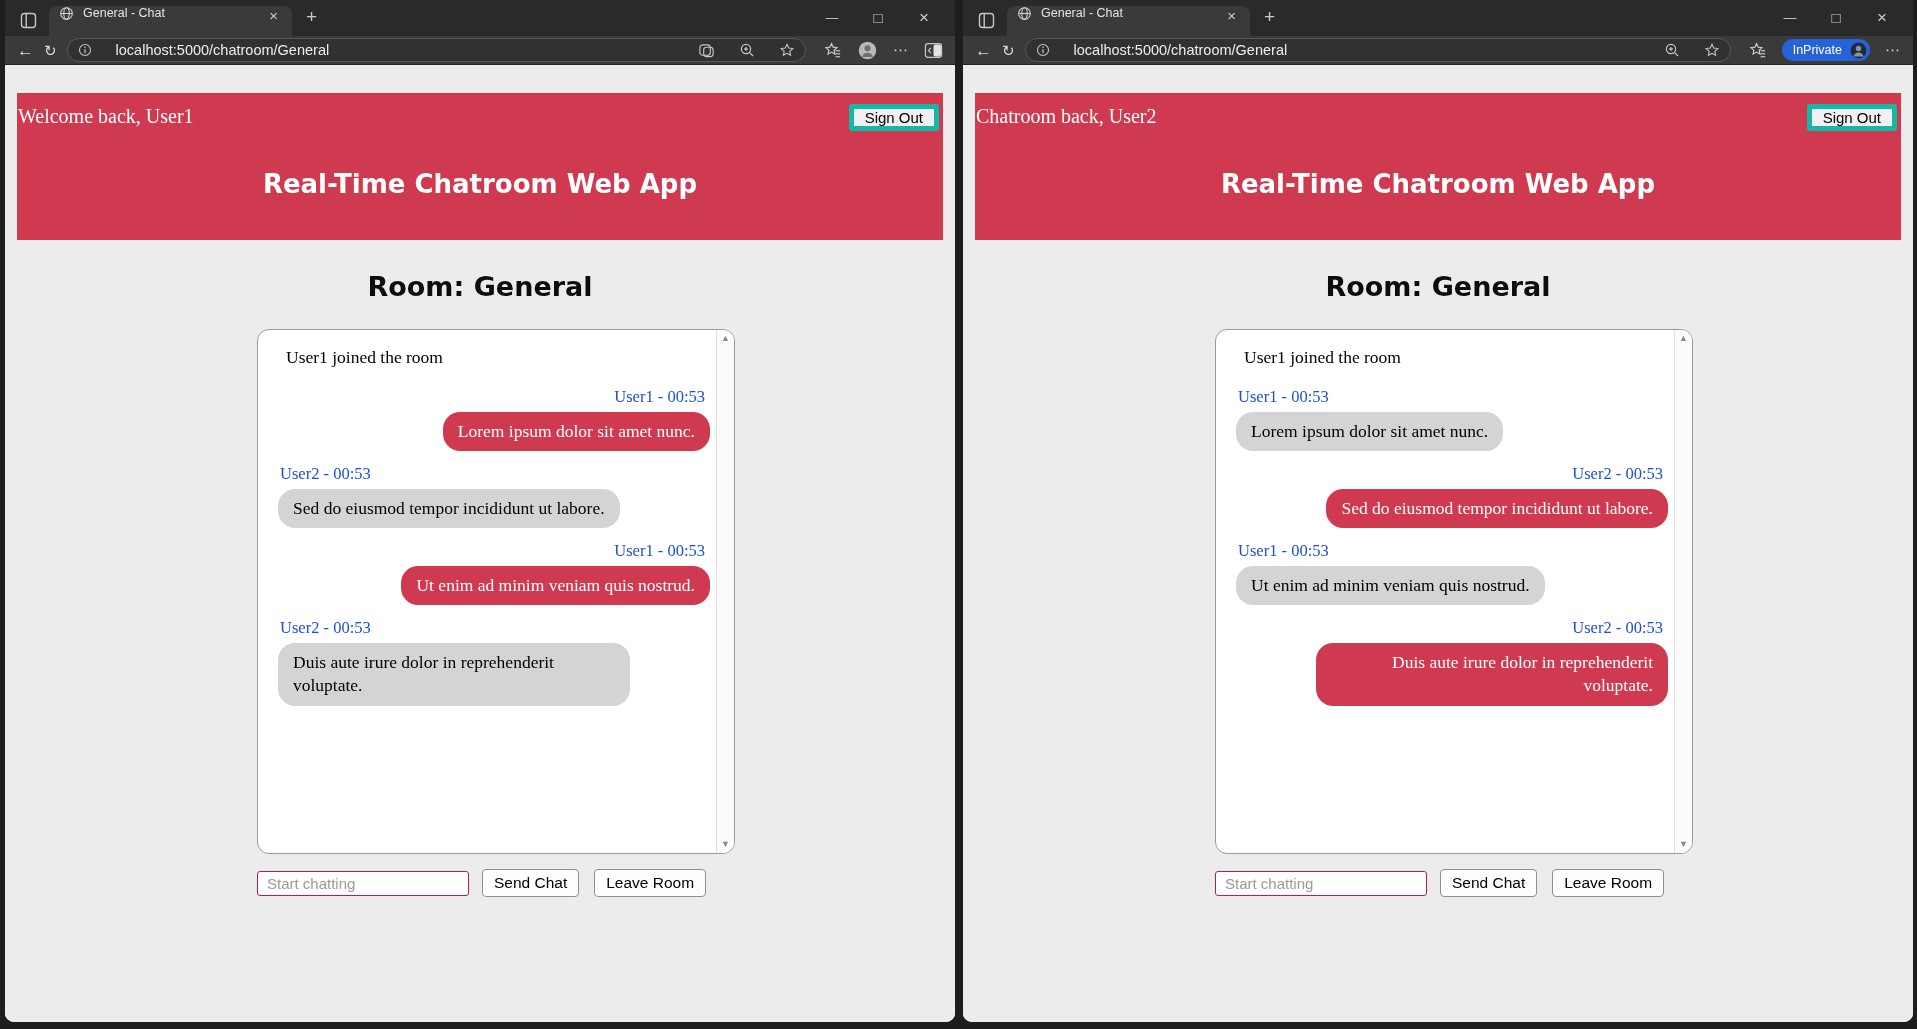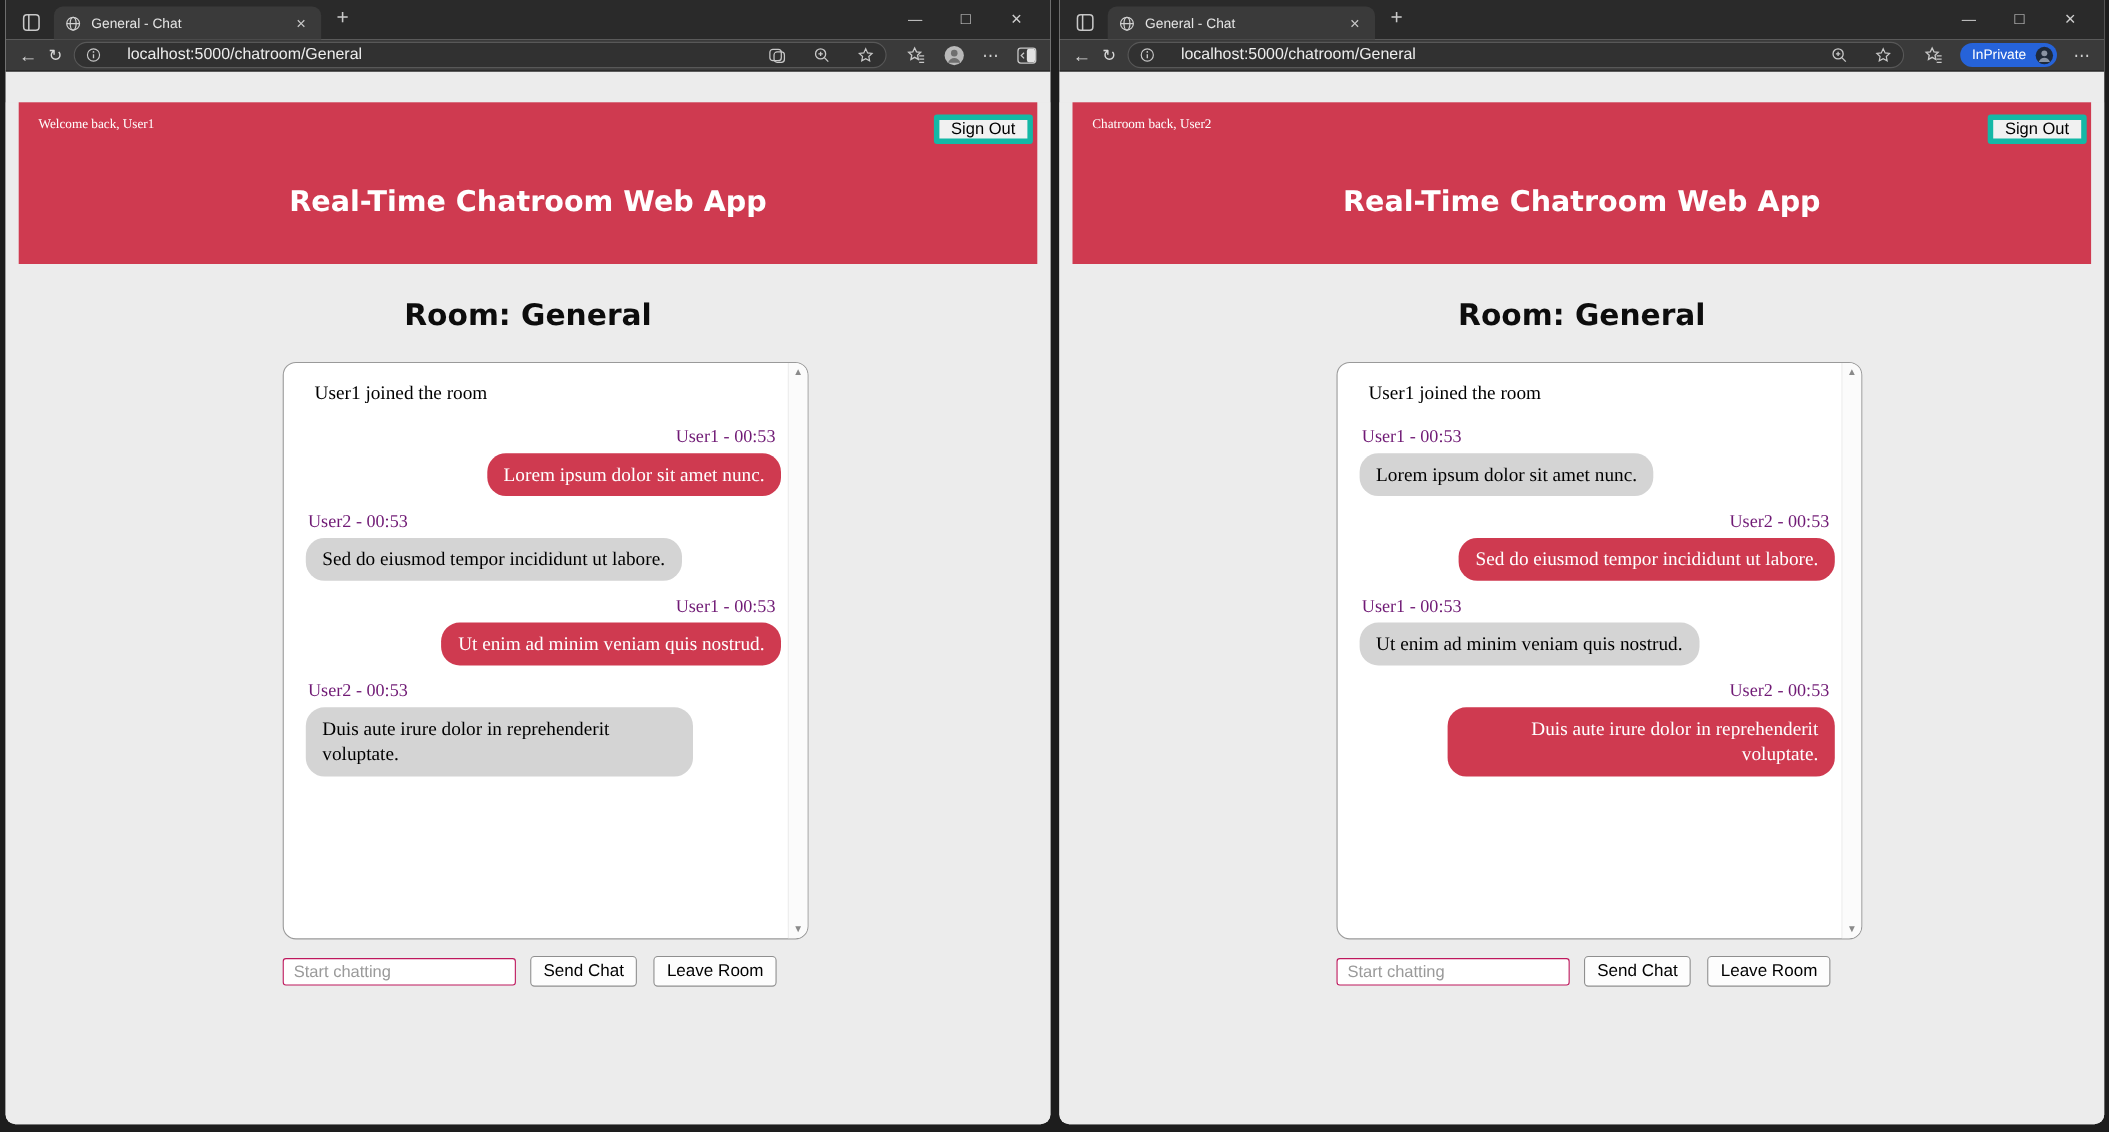"General - Chat" .tab { align-items: center -> flex-start }
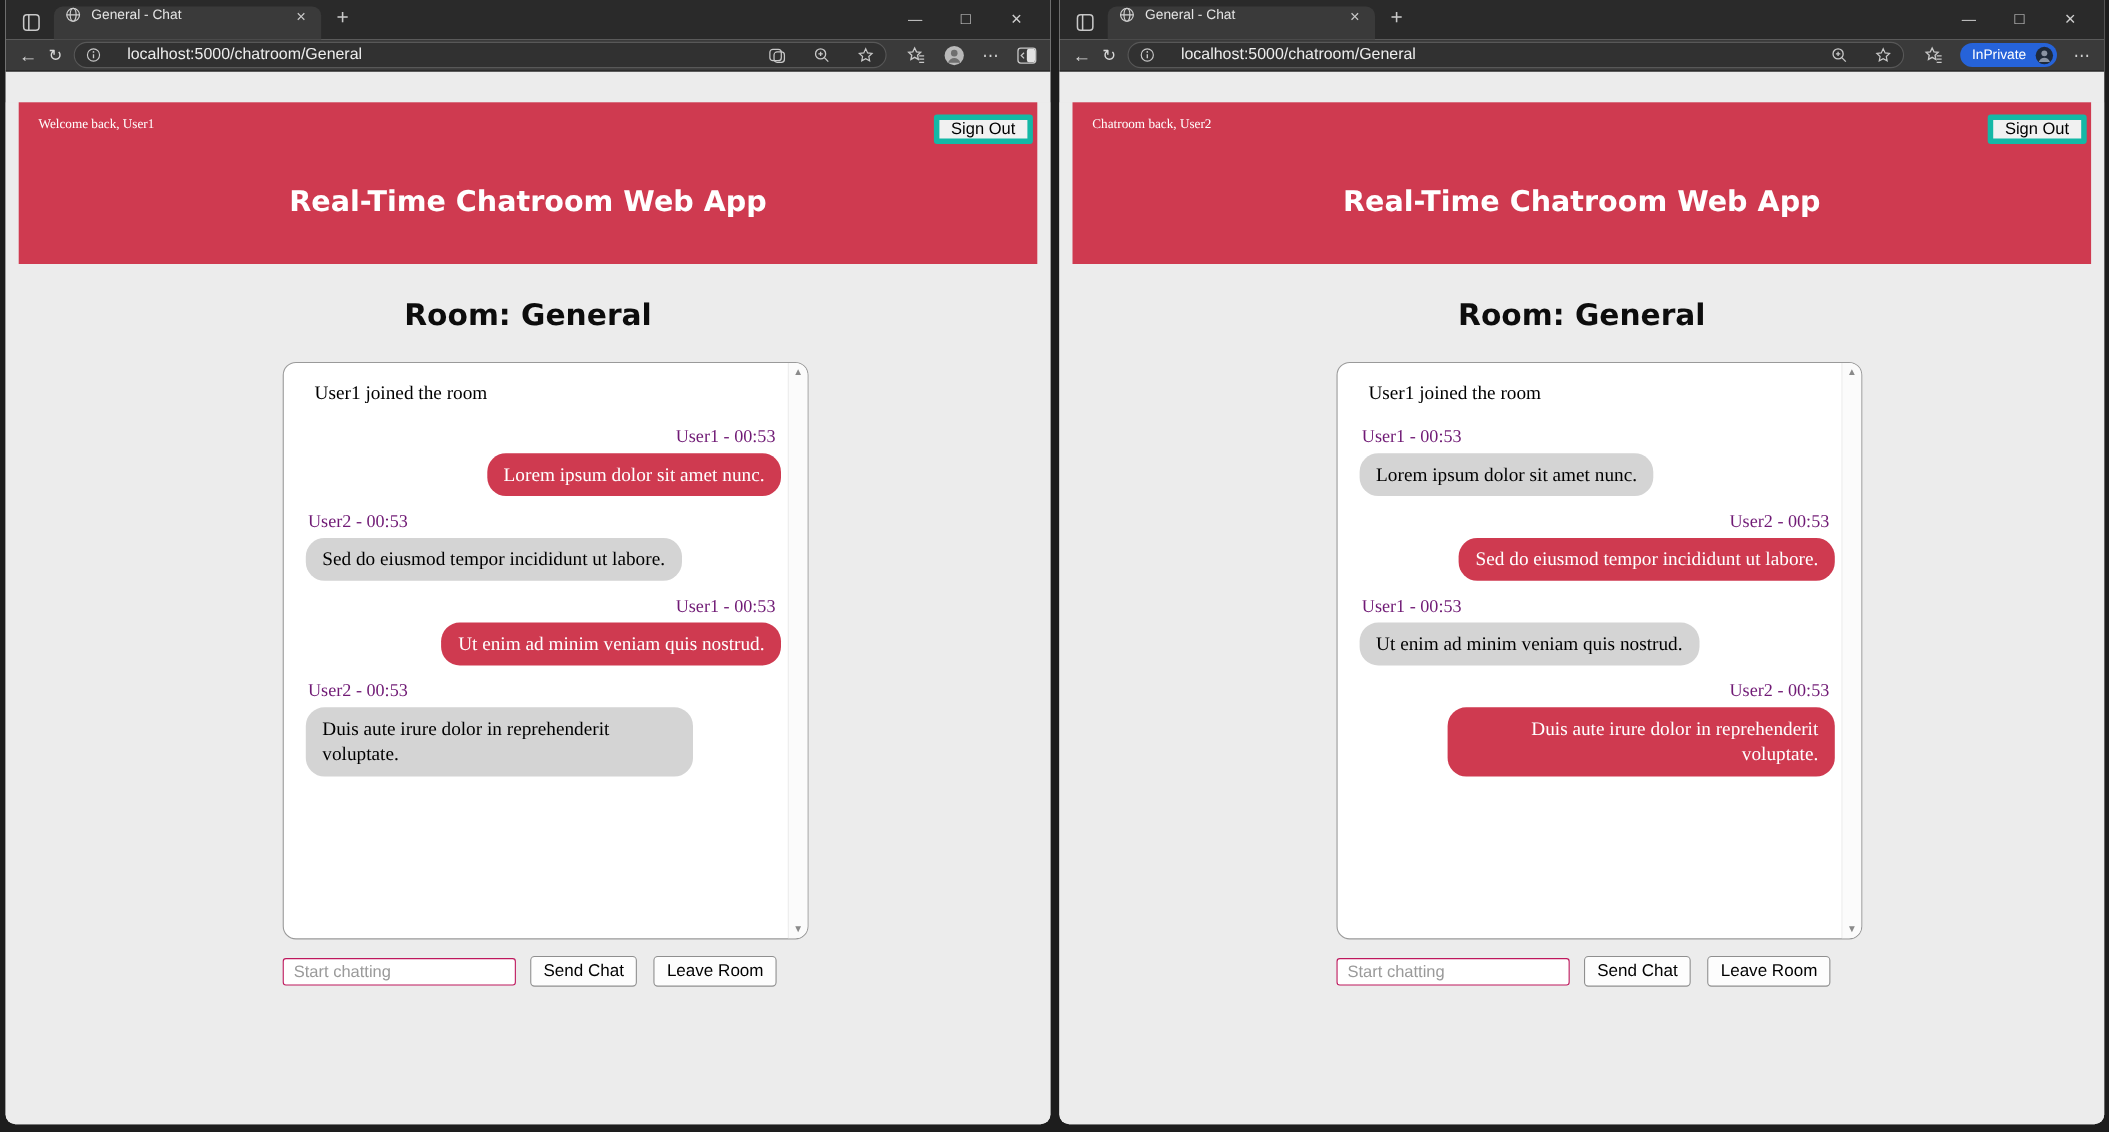"Welcome back, User1" .welcome { font-size: 12px -> 20px; left: 18px -> 1px }
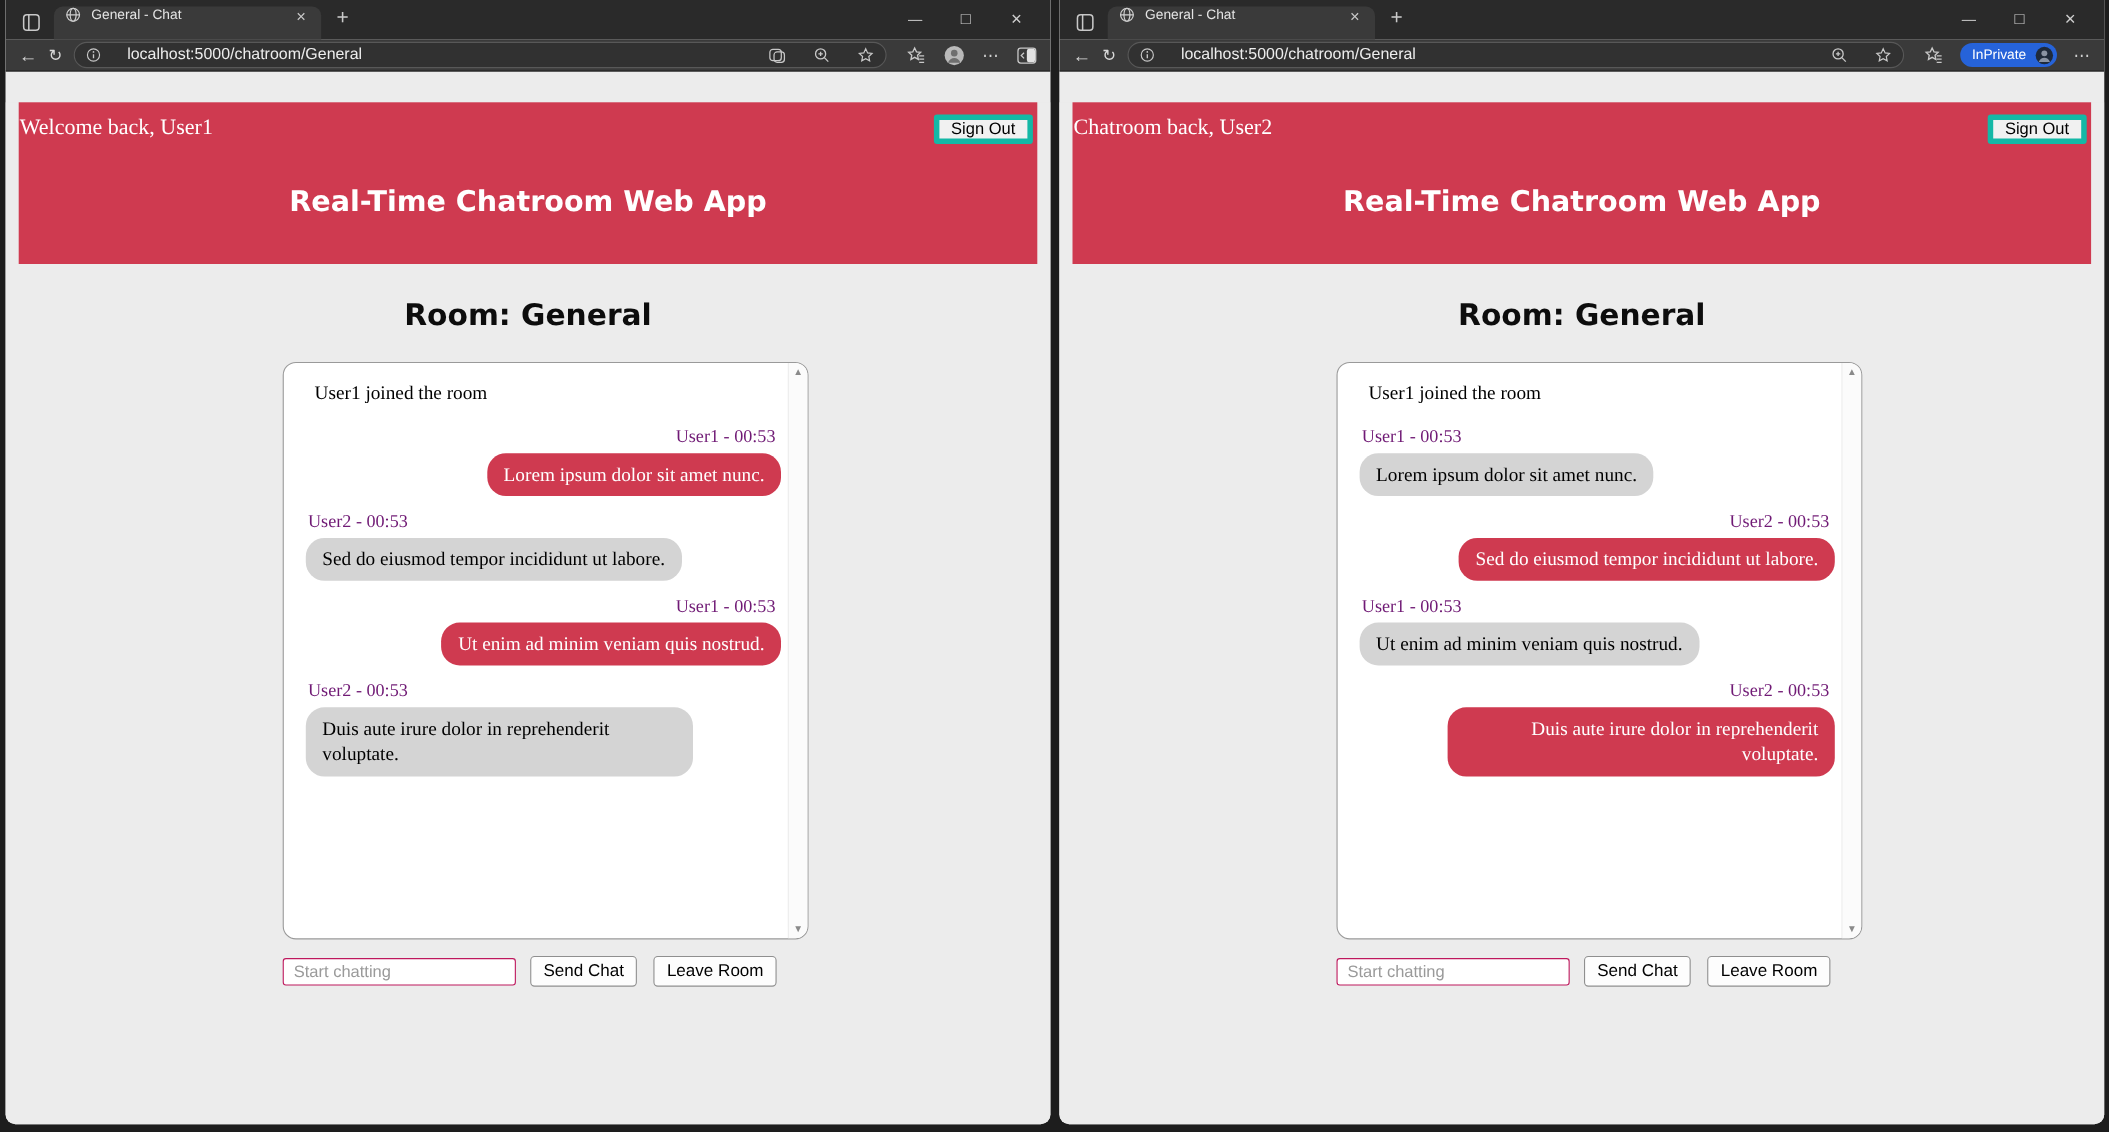"User1 - 00:53" .row .meta { color: #701a75 -> #1d4ed8 }
